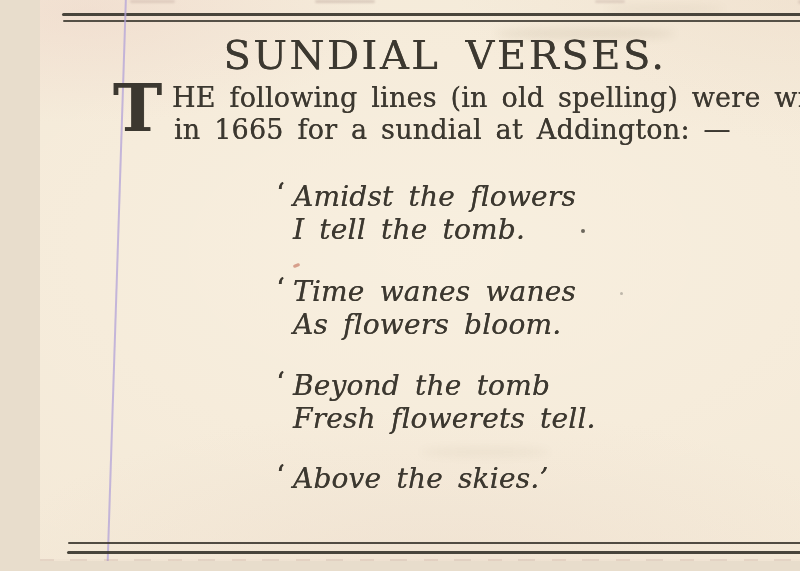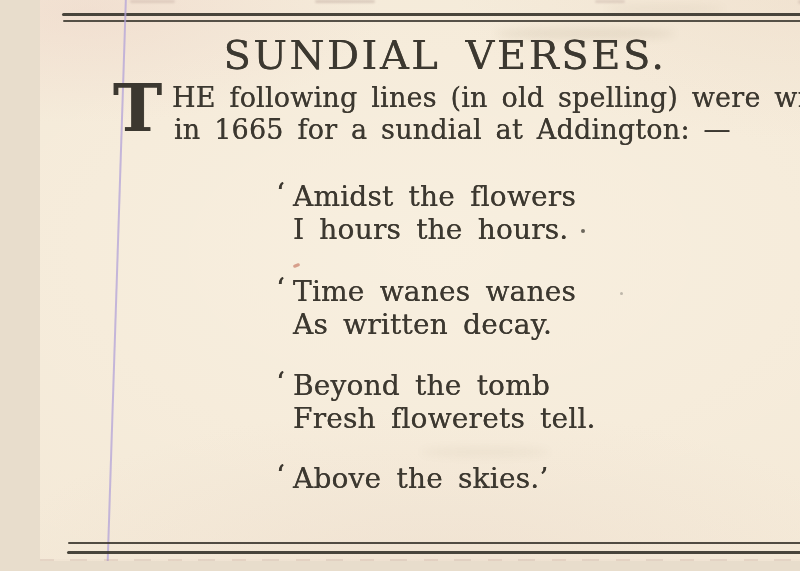"Amidst the flowers" .vl { font-style: none -> italic }
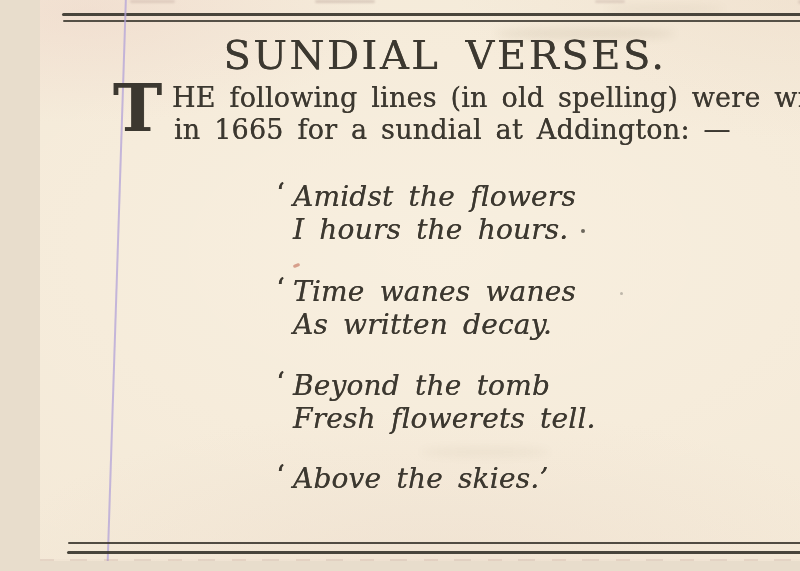"I hours the hours." div.vl { text: hours the hours -> tell the tomb }
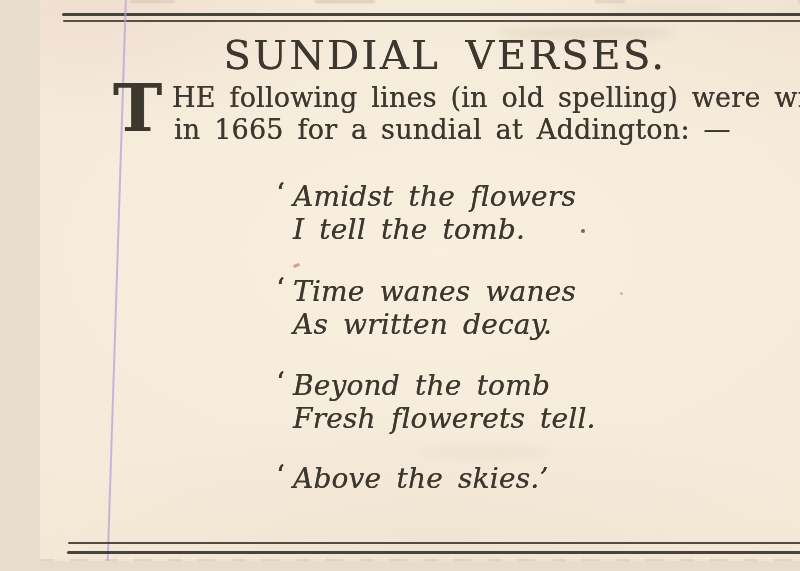"As written decay." div.vl { text: written decay -> flowers bloom }
